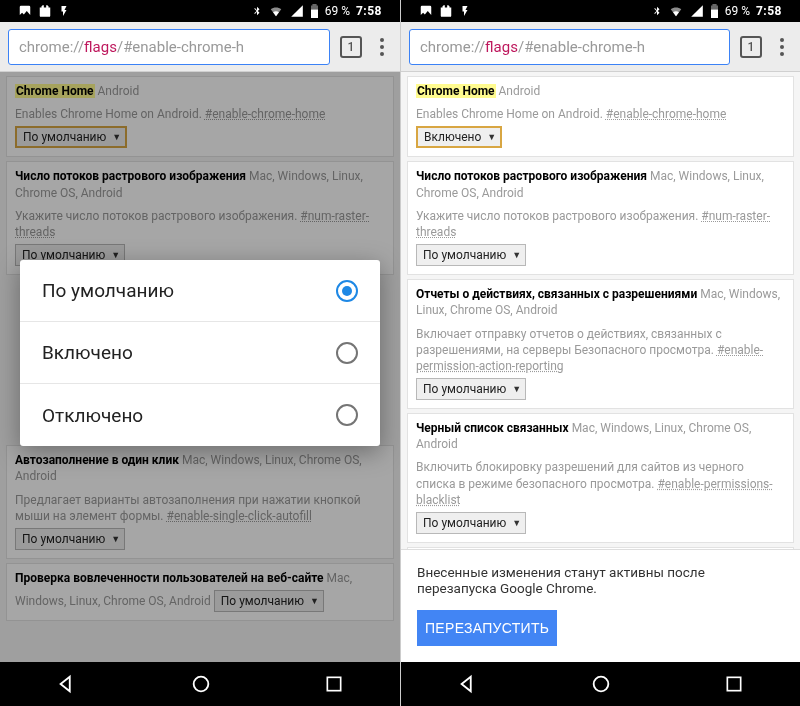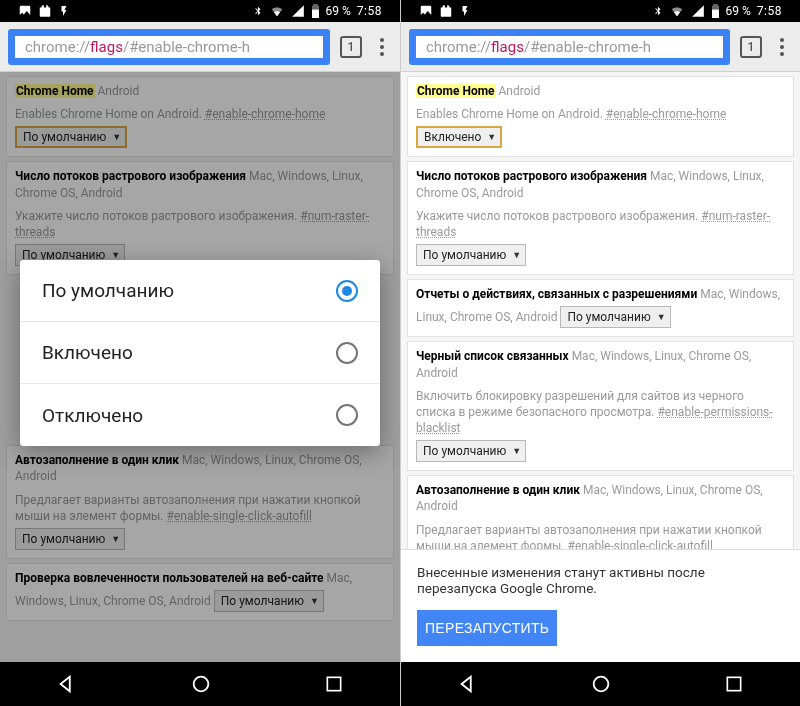"7:58" .status .time { font-weight: 400 -> 700 }
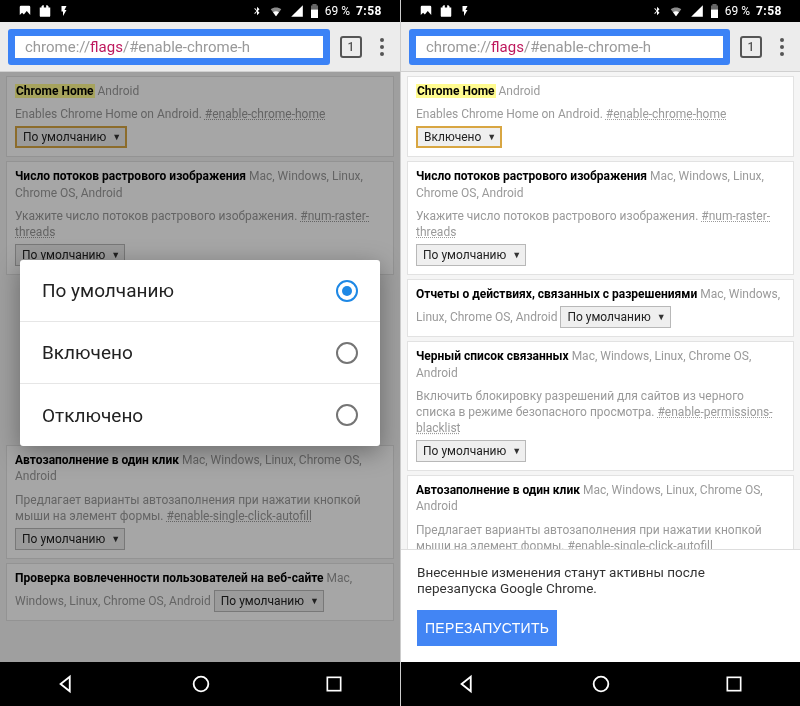"chrome://" .urlbox { border: 7px solid #3b82f6 -> 1px solid #3b82f6 }
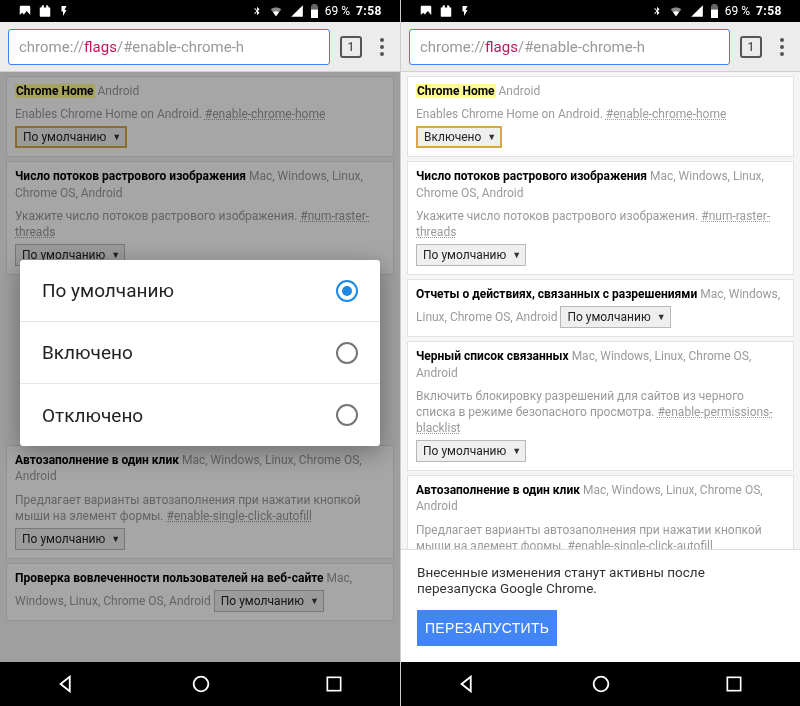"Включает отправку отчетов о действиях," div.desc { html: none -> <div><span>Включает отправку отчетов о действиях, связанных с разрешениями, на серверы Безопасного просмотра.</span> <span>#enable-permission-action-reporting</span></div> }
